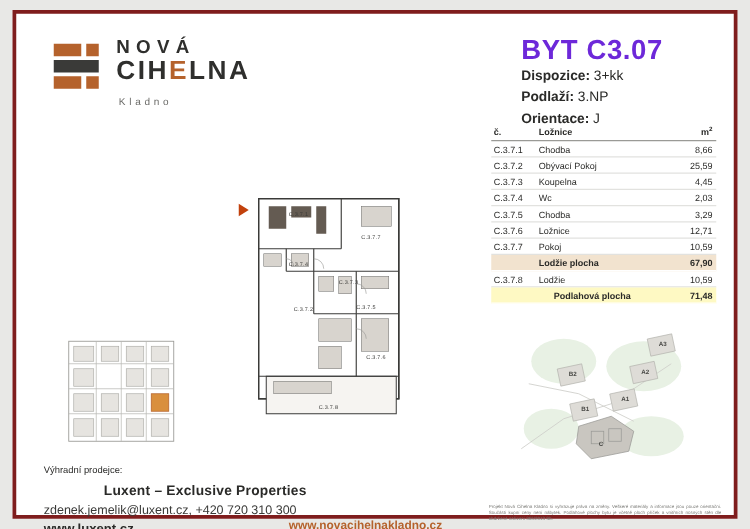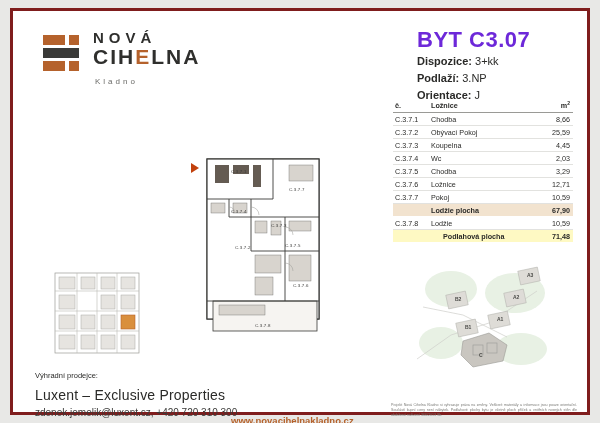"Luxent – Exclusive Properties" .f-brand { font-size: 14px -> 11px; font-weight: 400 -> 700; margin-left: none -> 48px }
